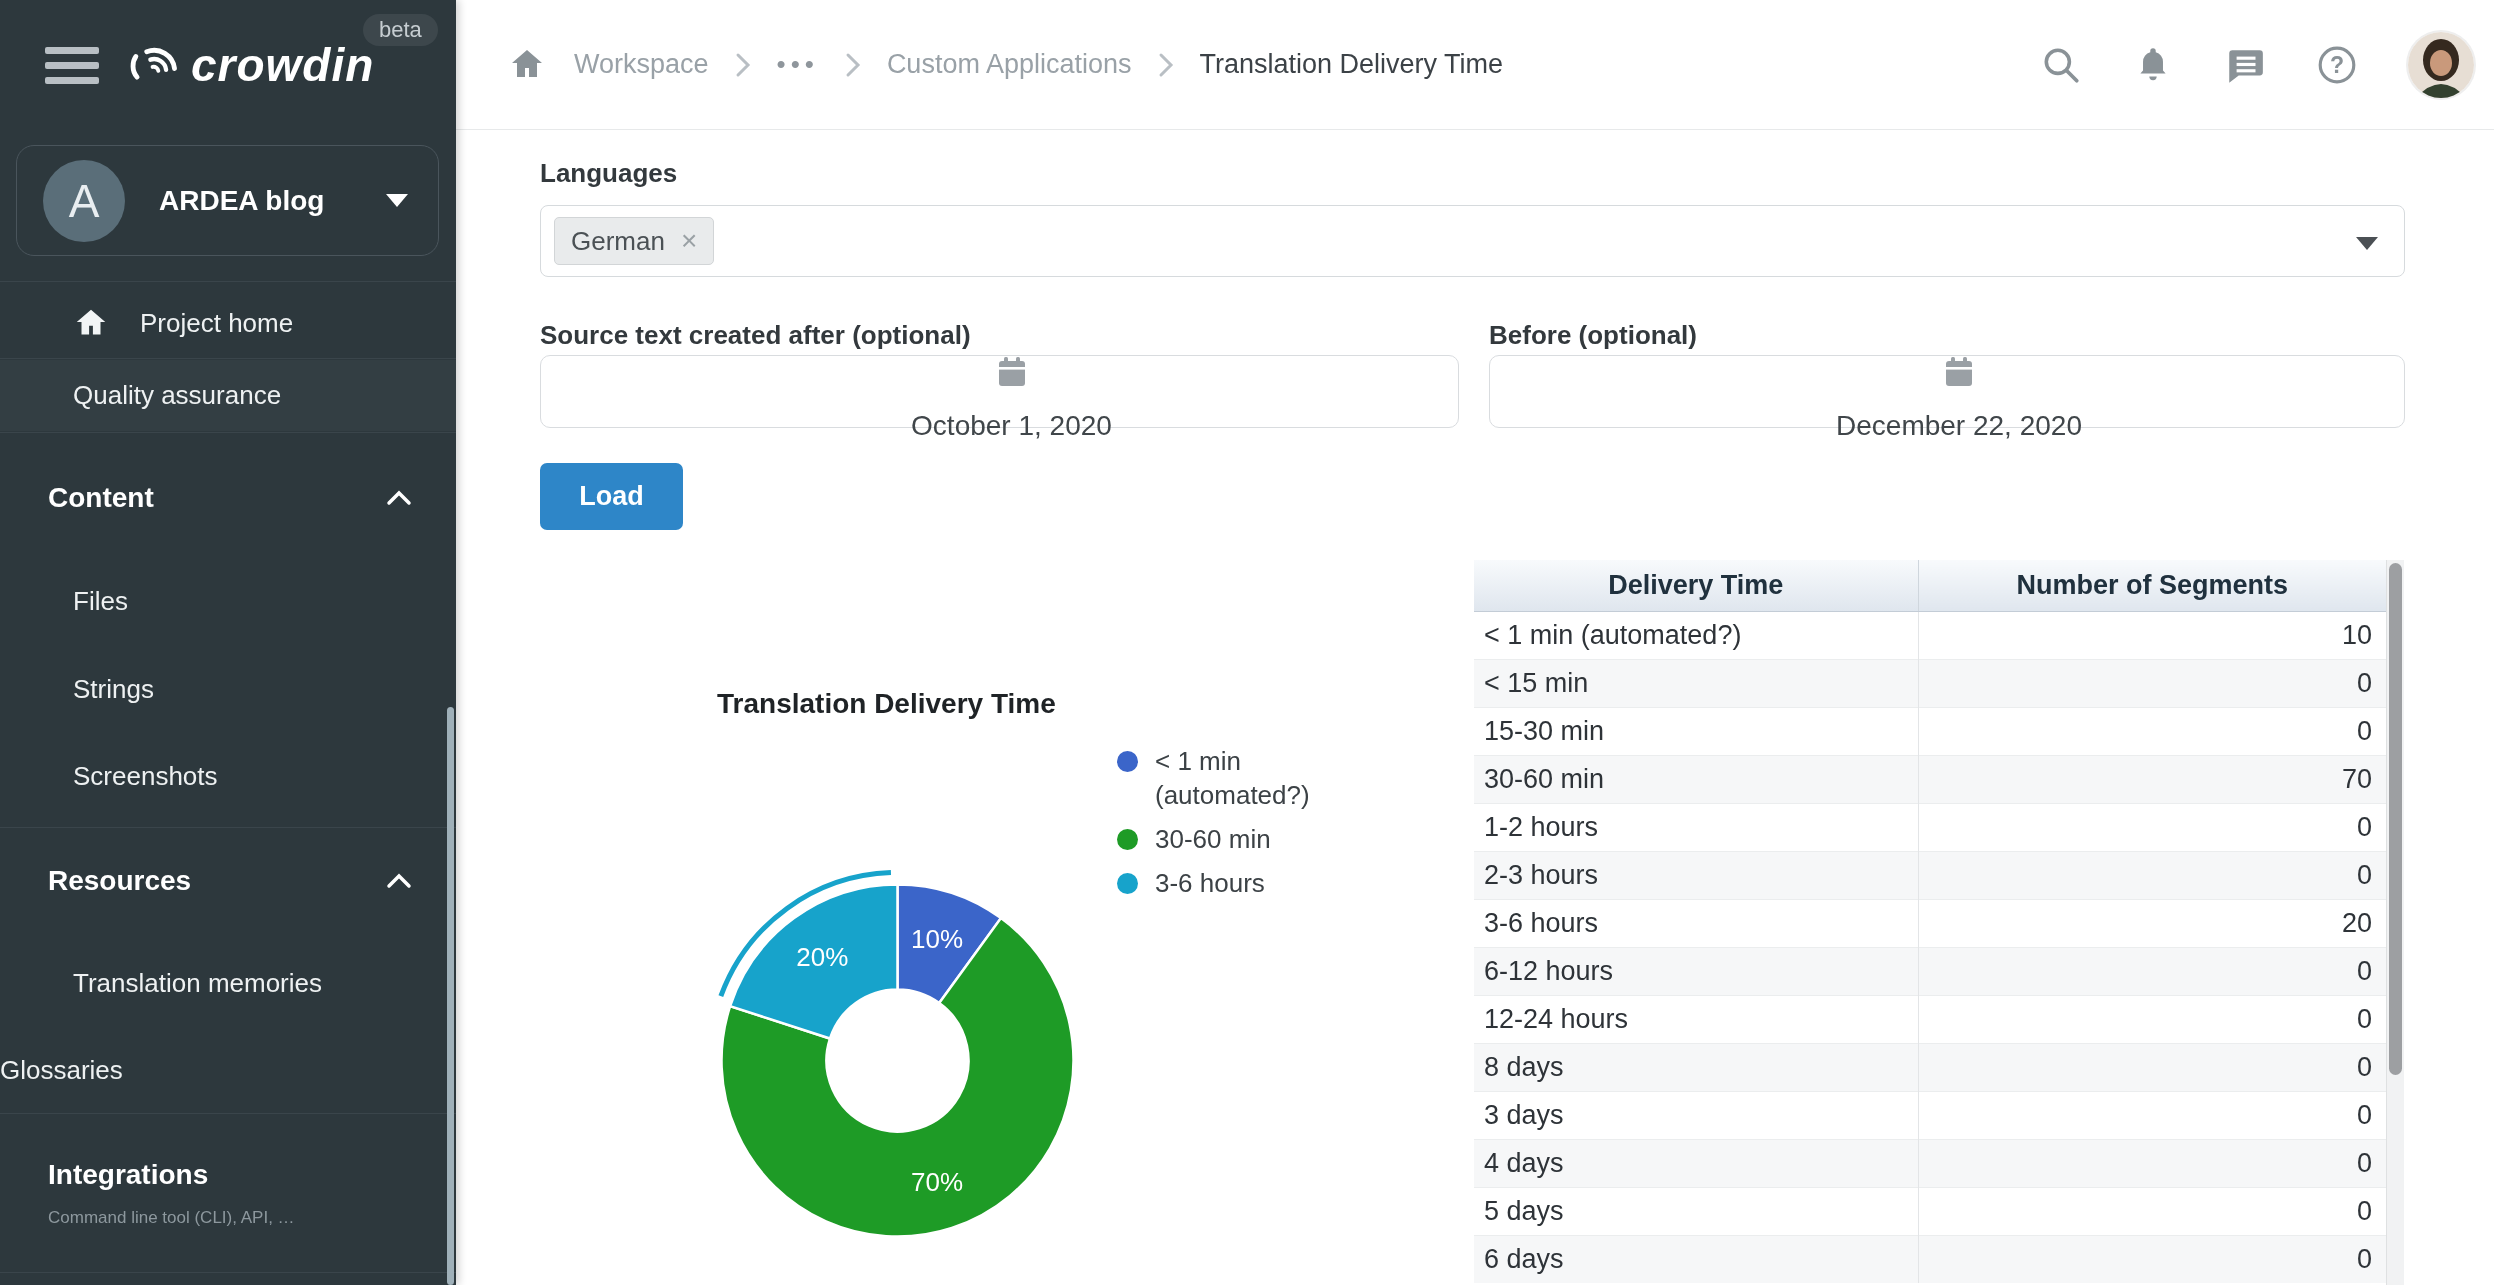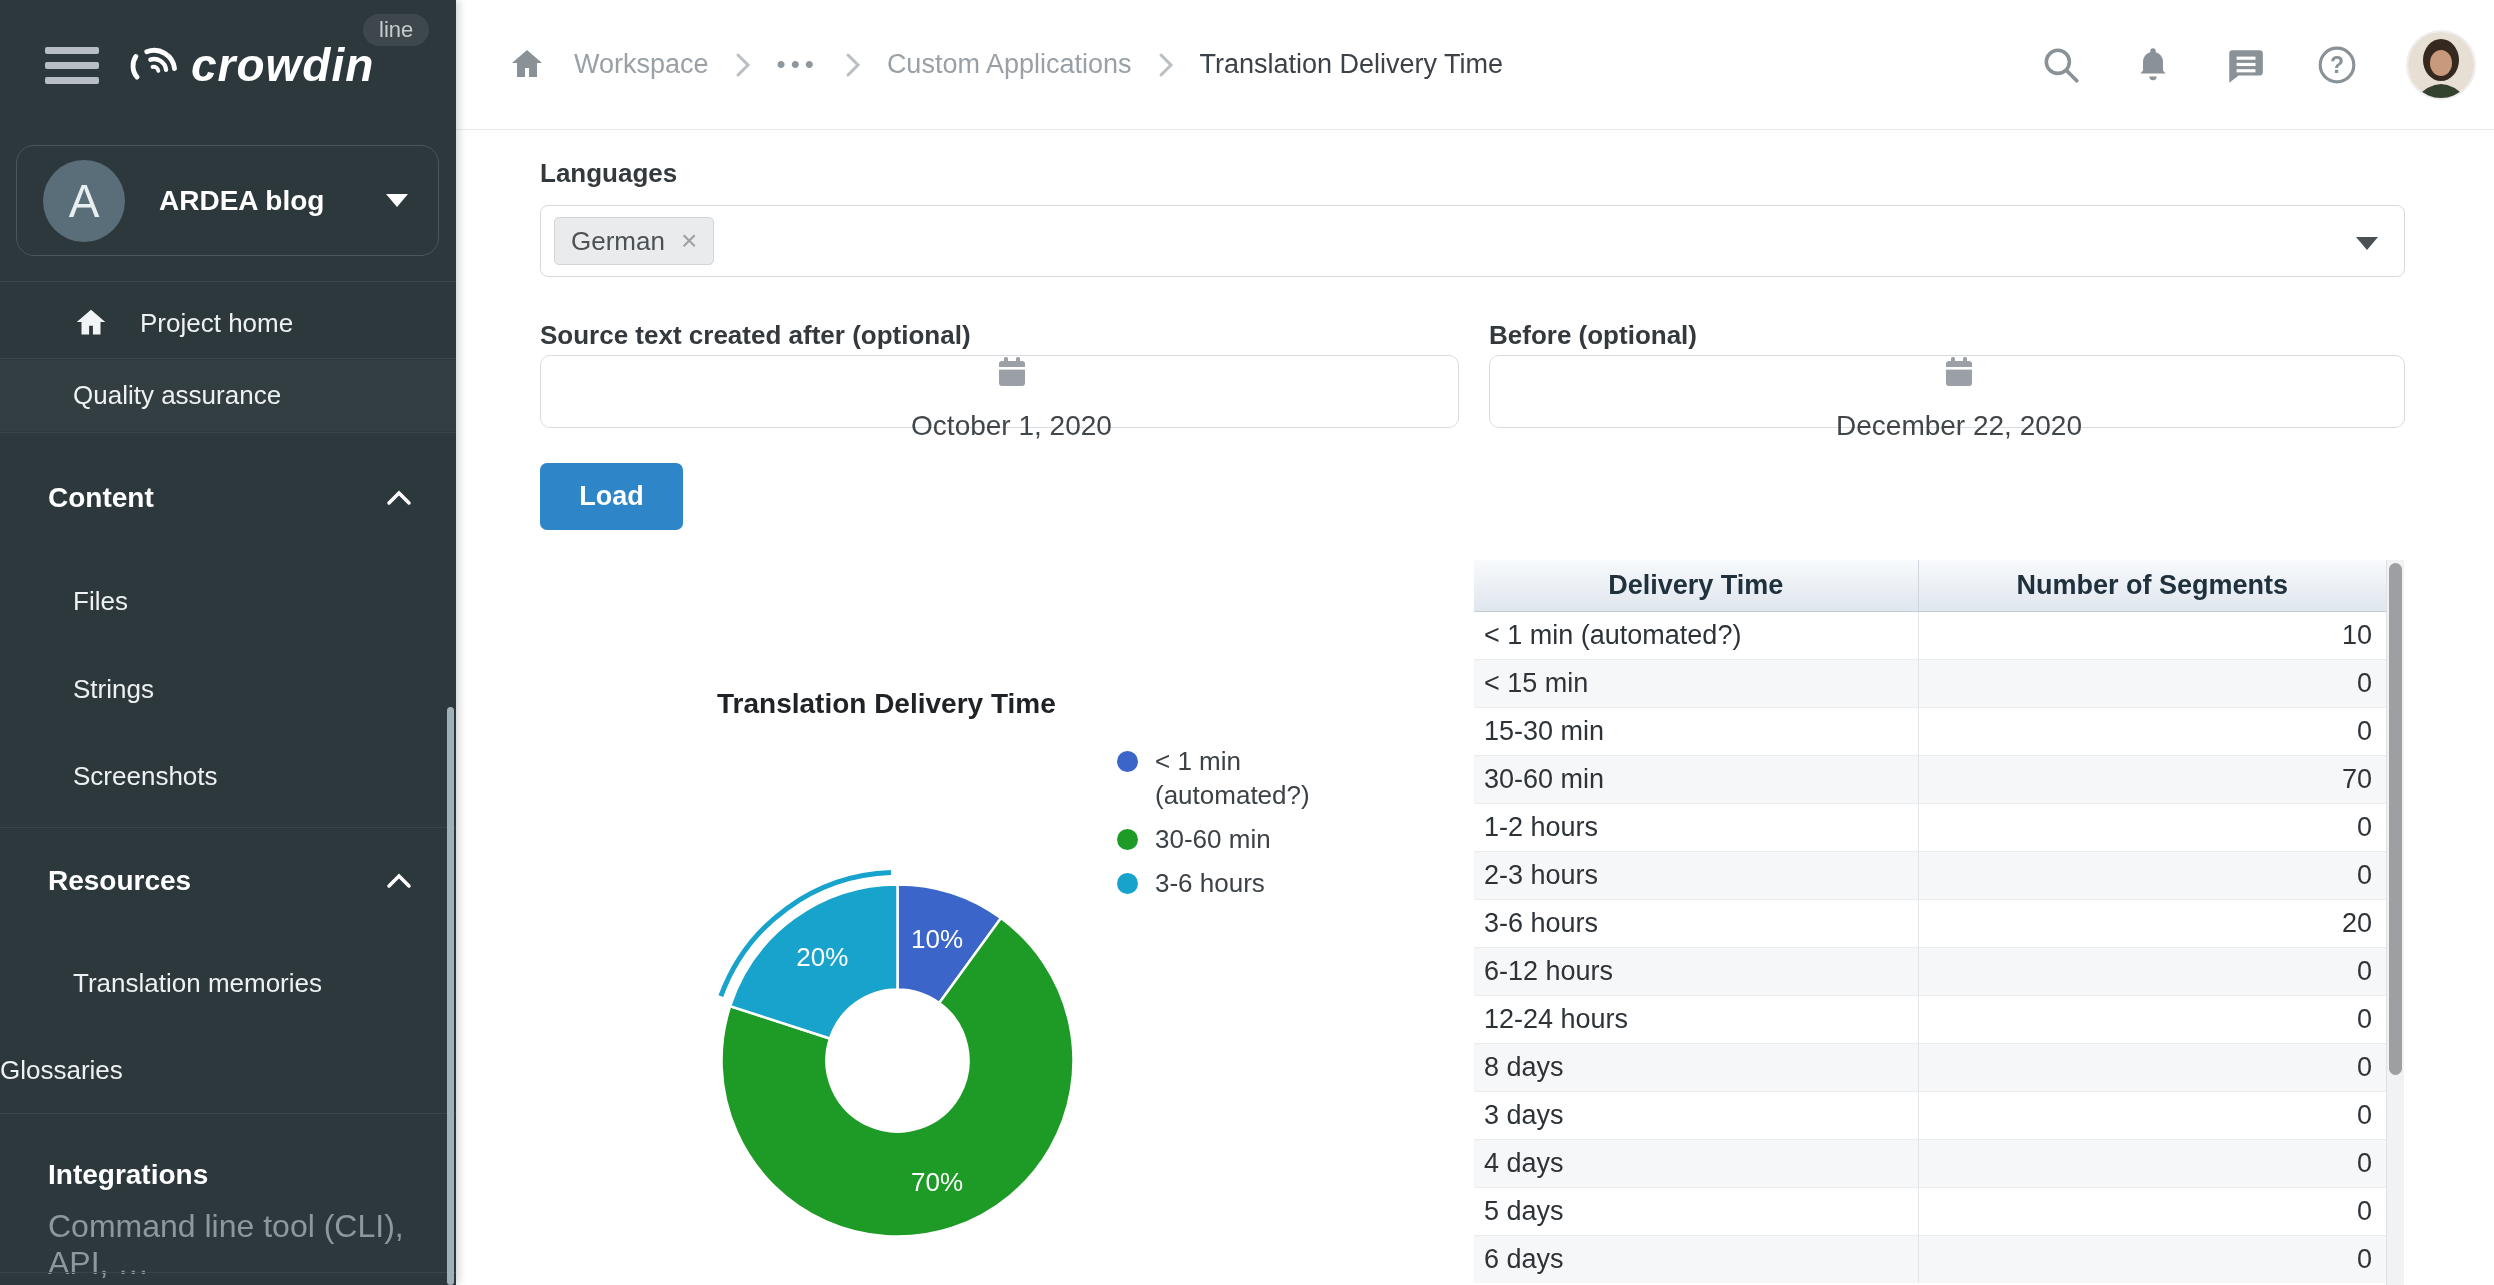"line" span.beta-badge { text: line -> beta }
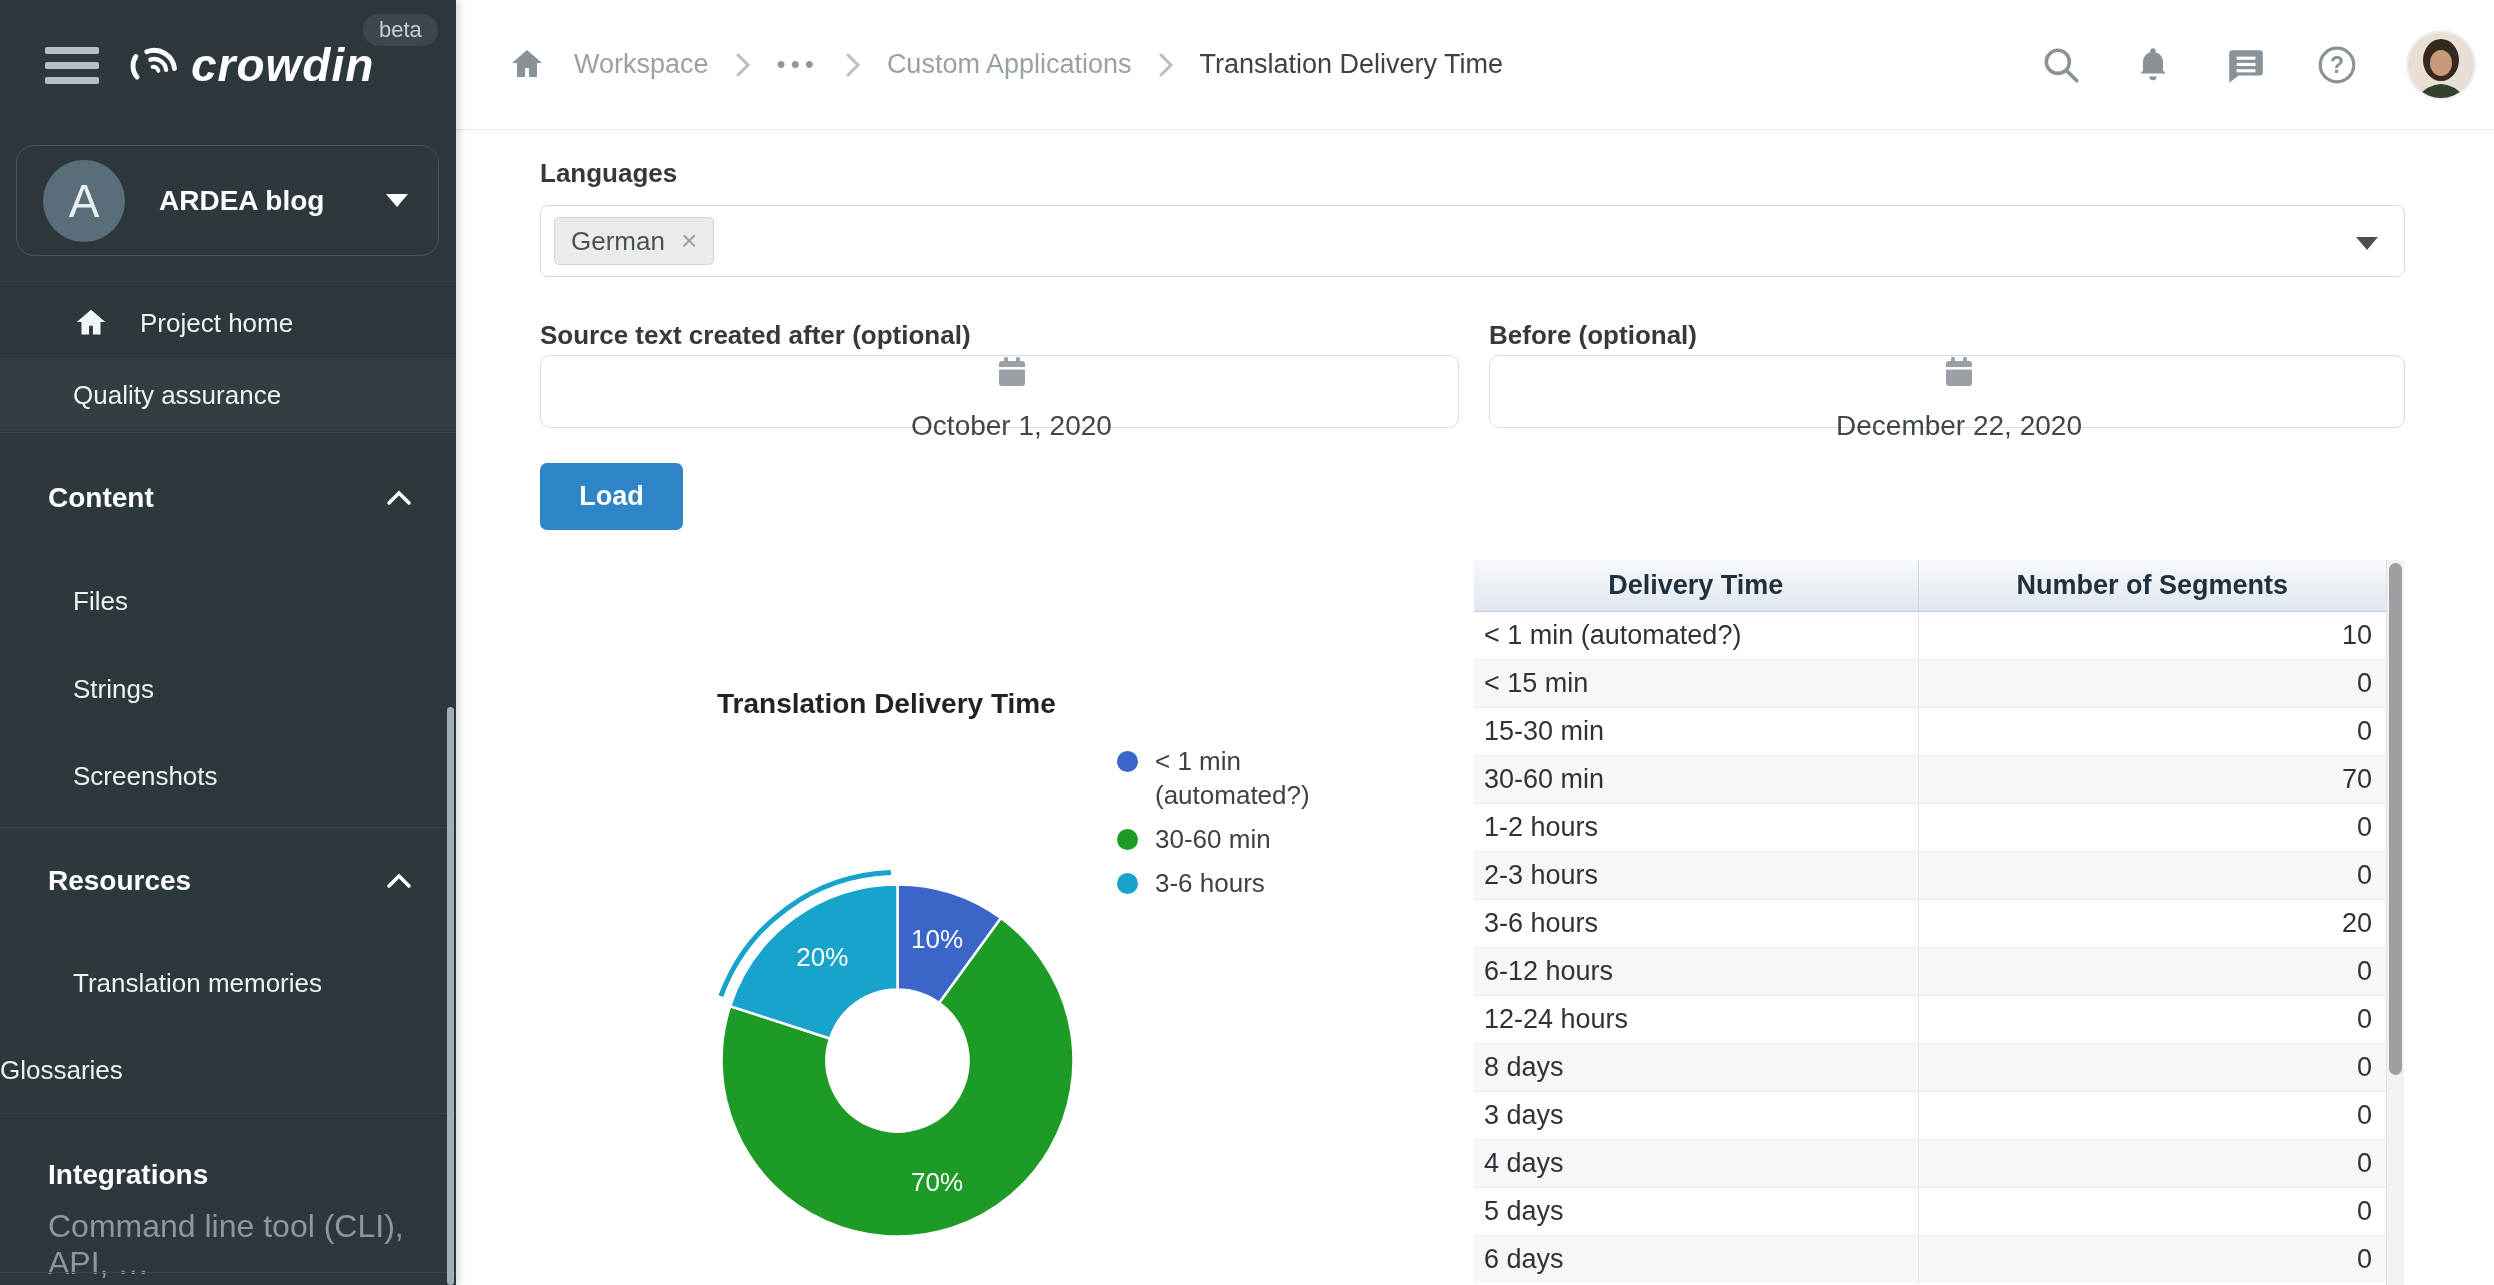"Command line tool (CLI), API," .side-sub { font-size: 32px -> 17px }
